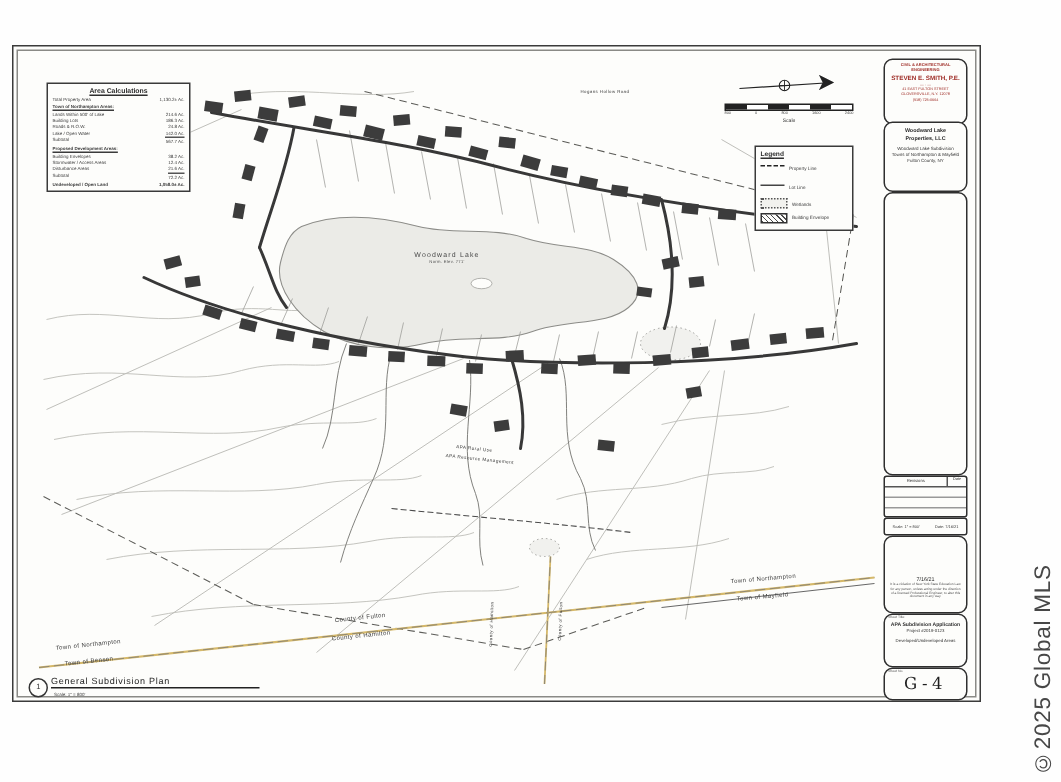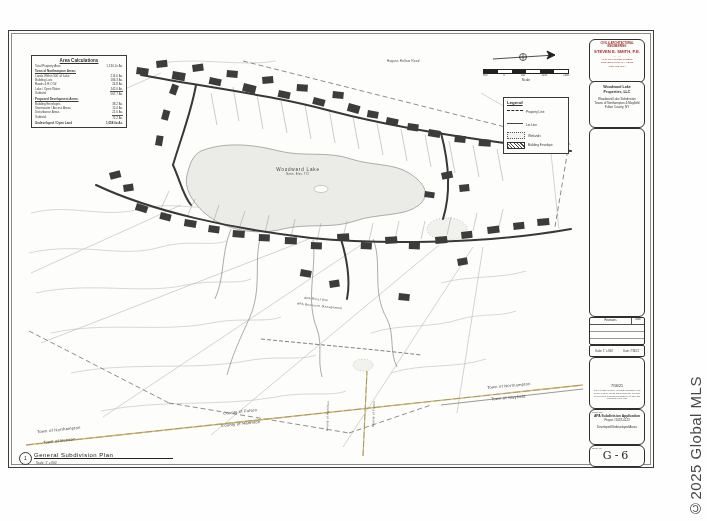"G-6" div.no { text: G-6 -> G-4 }
